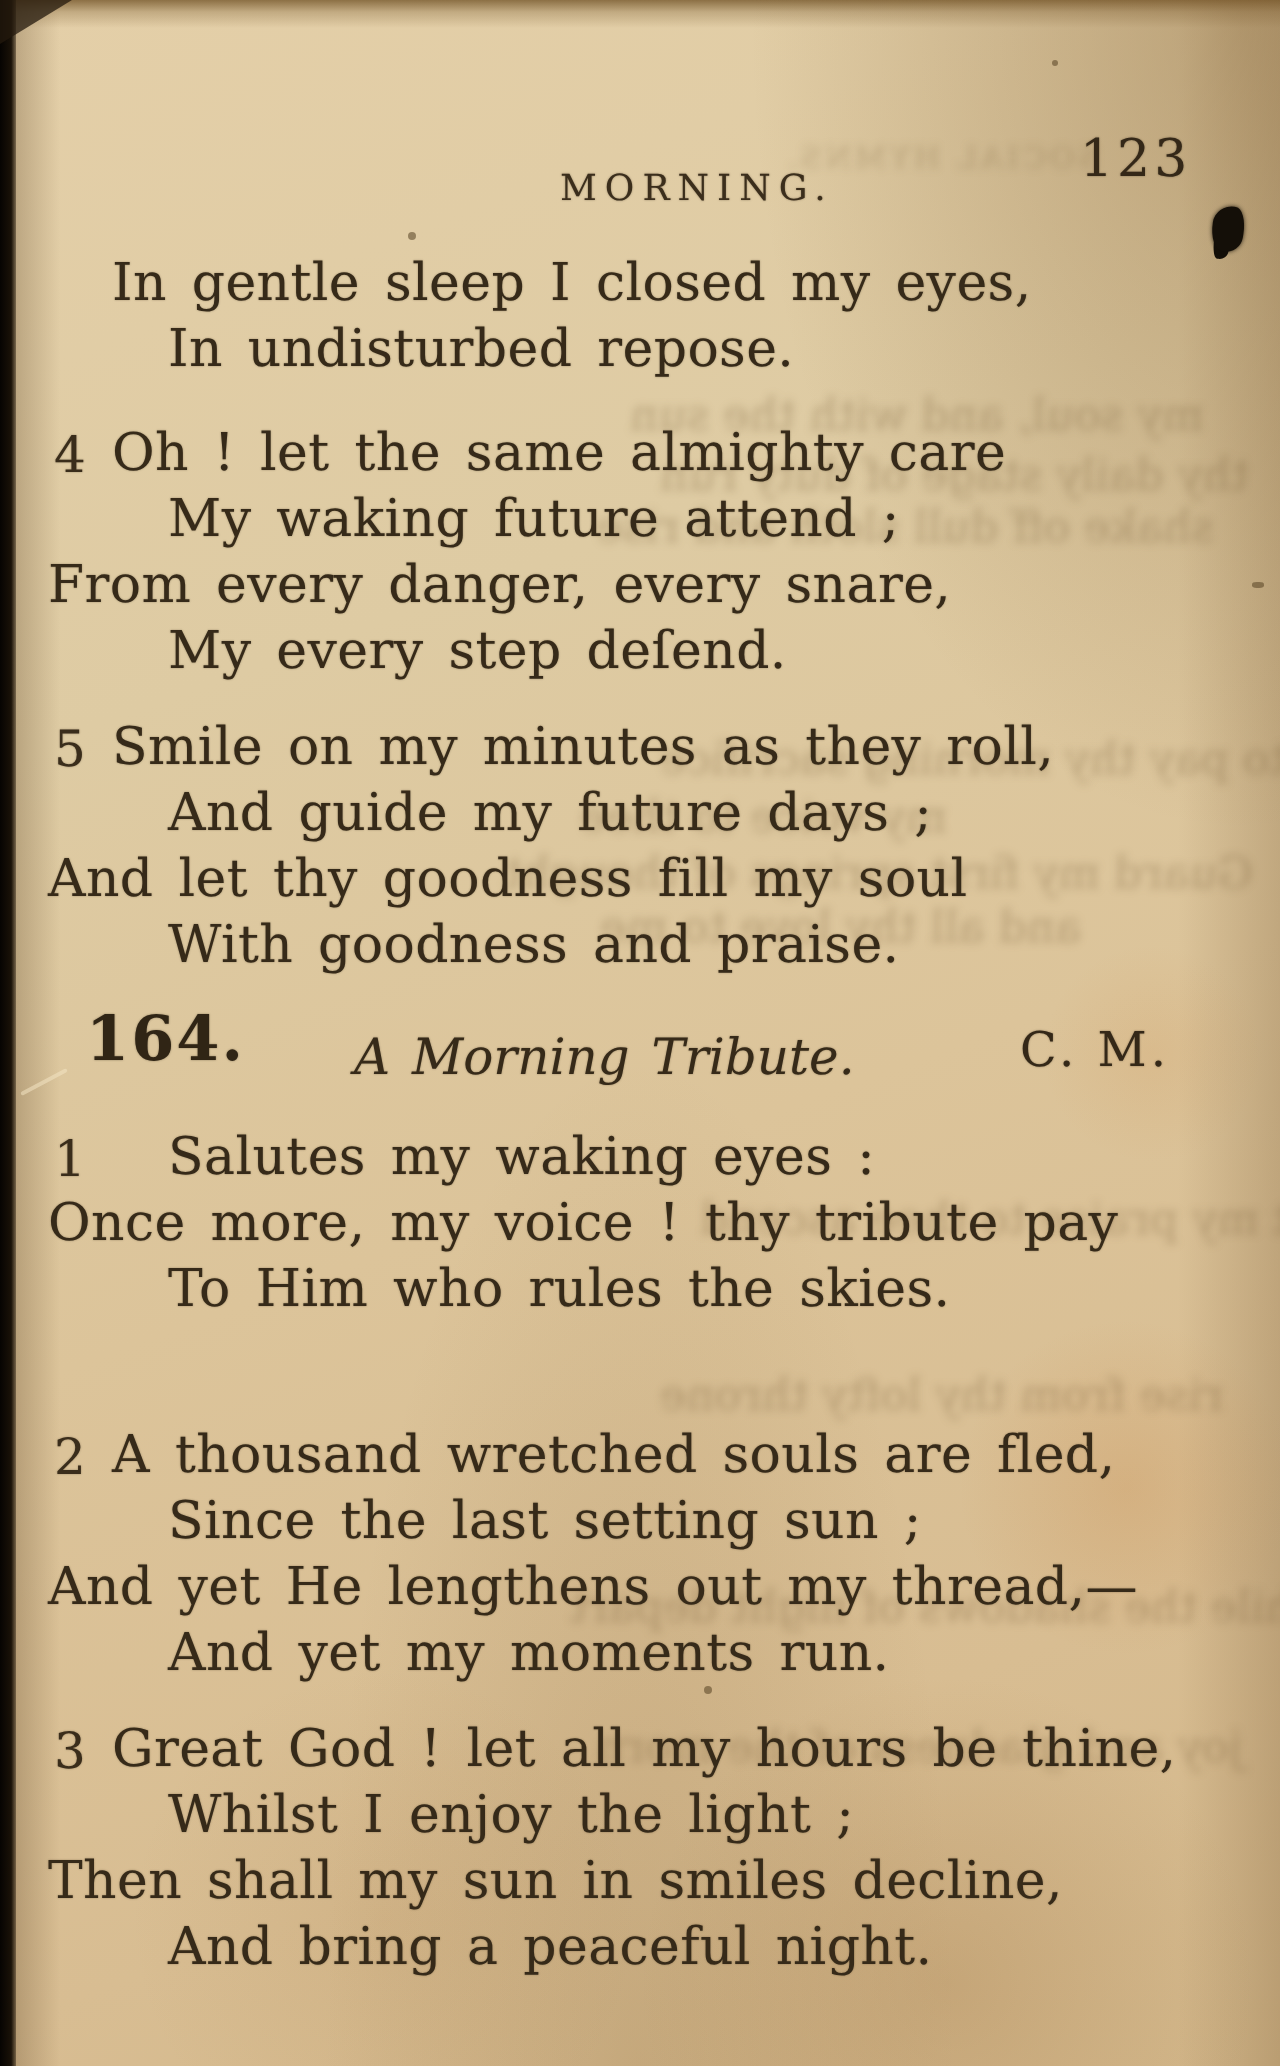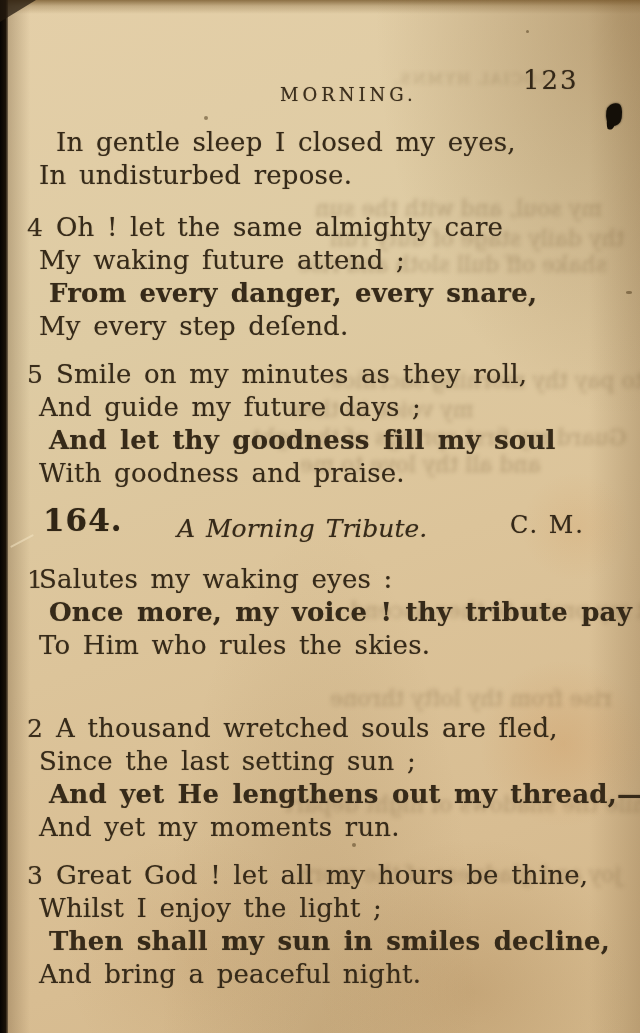"123" .page-number { left: 523px -> 540px }
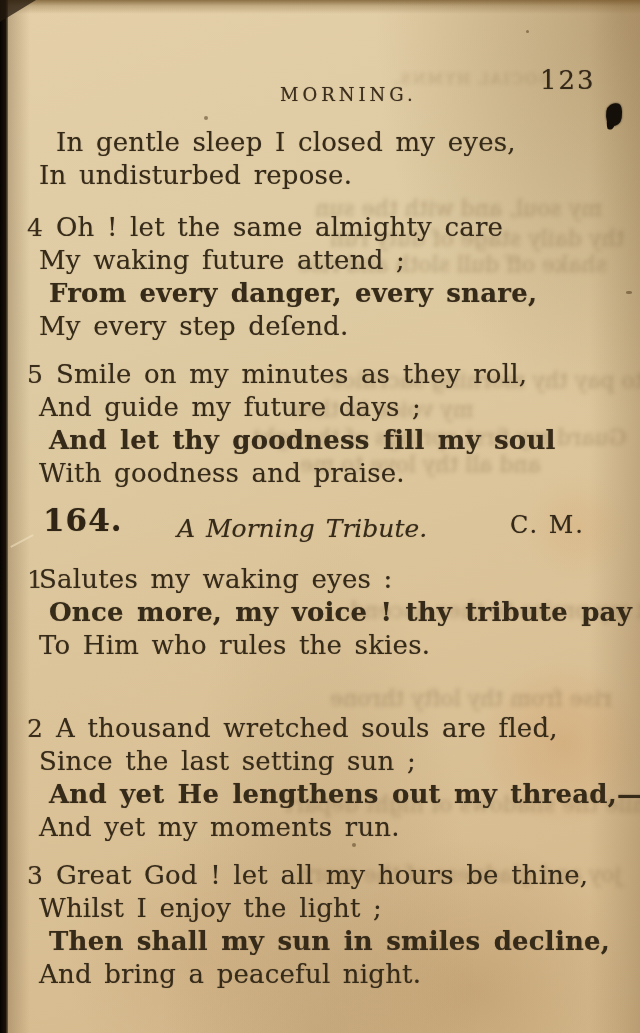"In undisturbed repose." .ln-b { padding-left: 38px -> 83px }
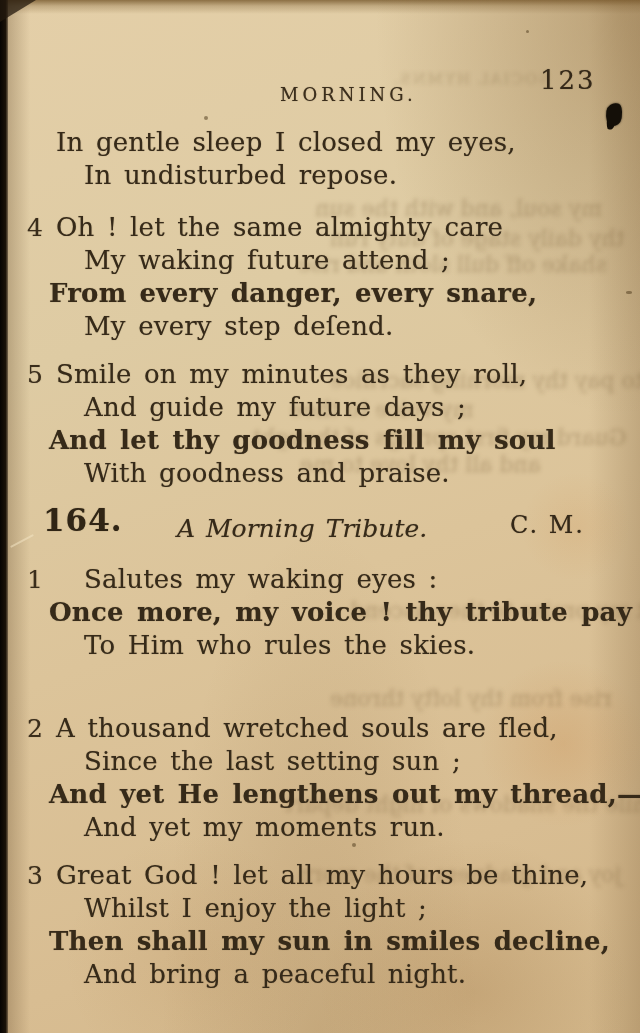"From every danger, every snare," .ln-c { font-weight: bold -> none; padding-left: 48px -> 23px }
